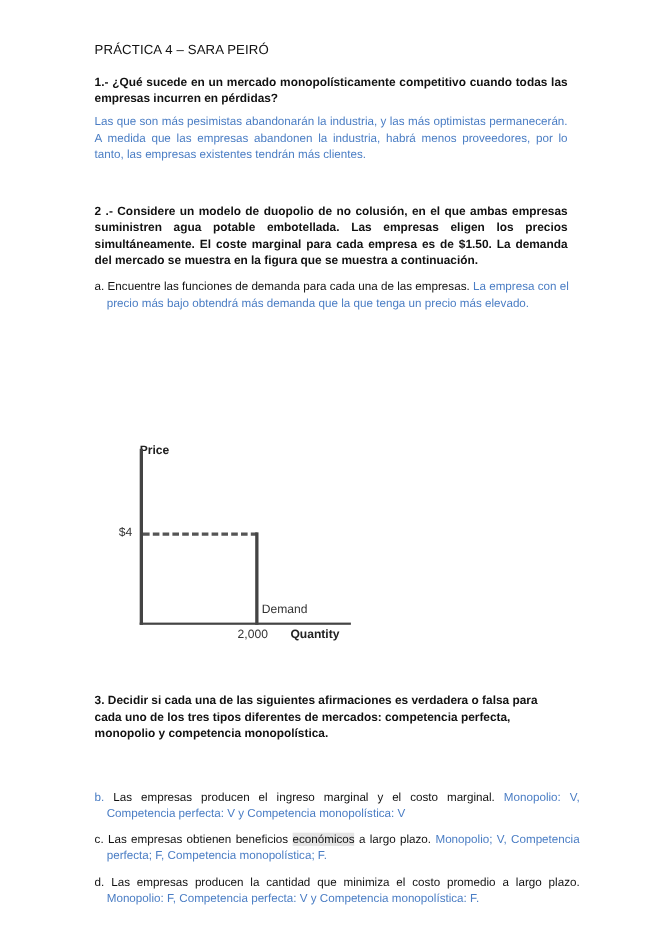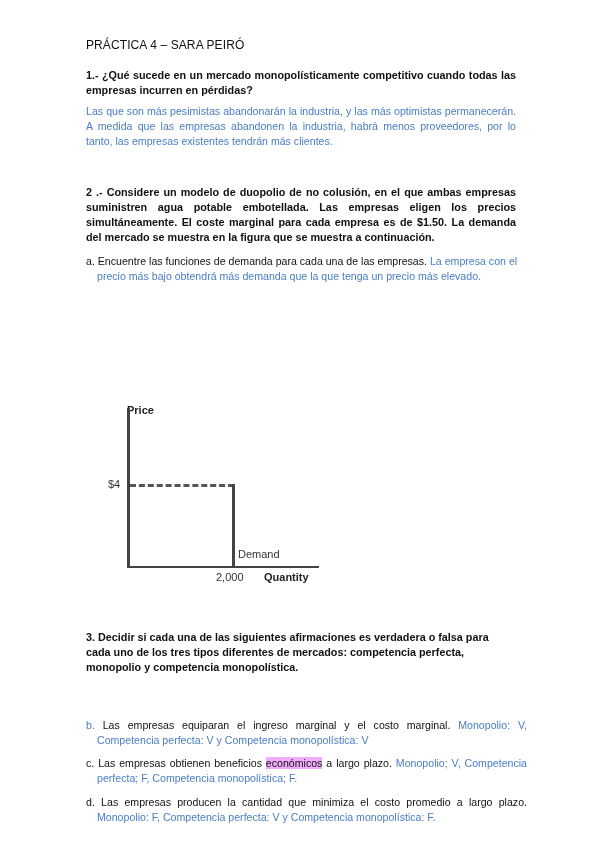"Las empresas equiparan el ingreso" span { text: equiparan -> producen }
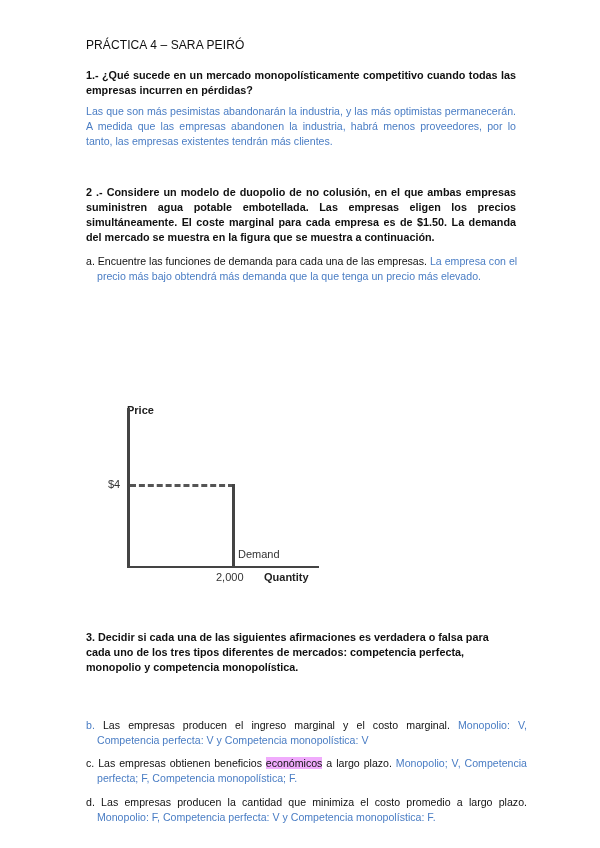"económicos" .hl { background: #f0abfc -> #e5e5e5 }
